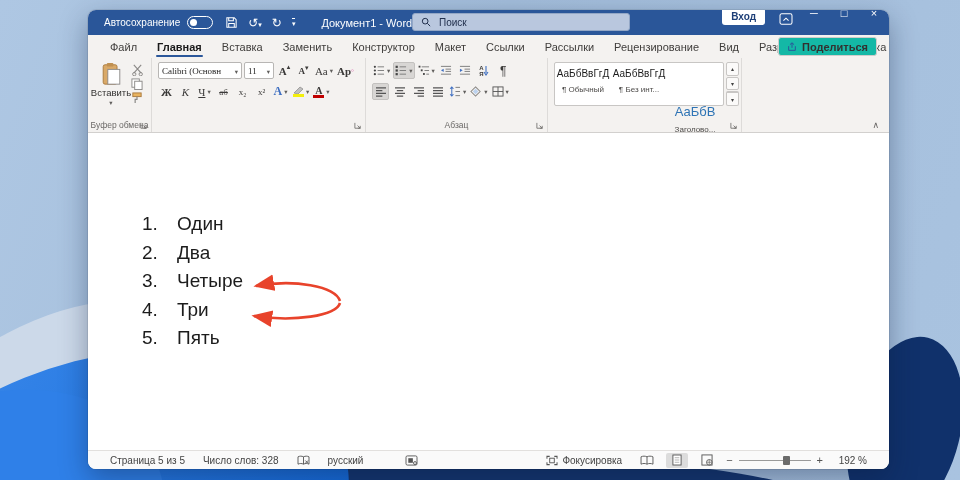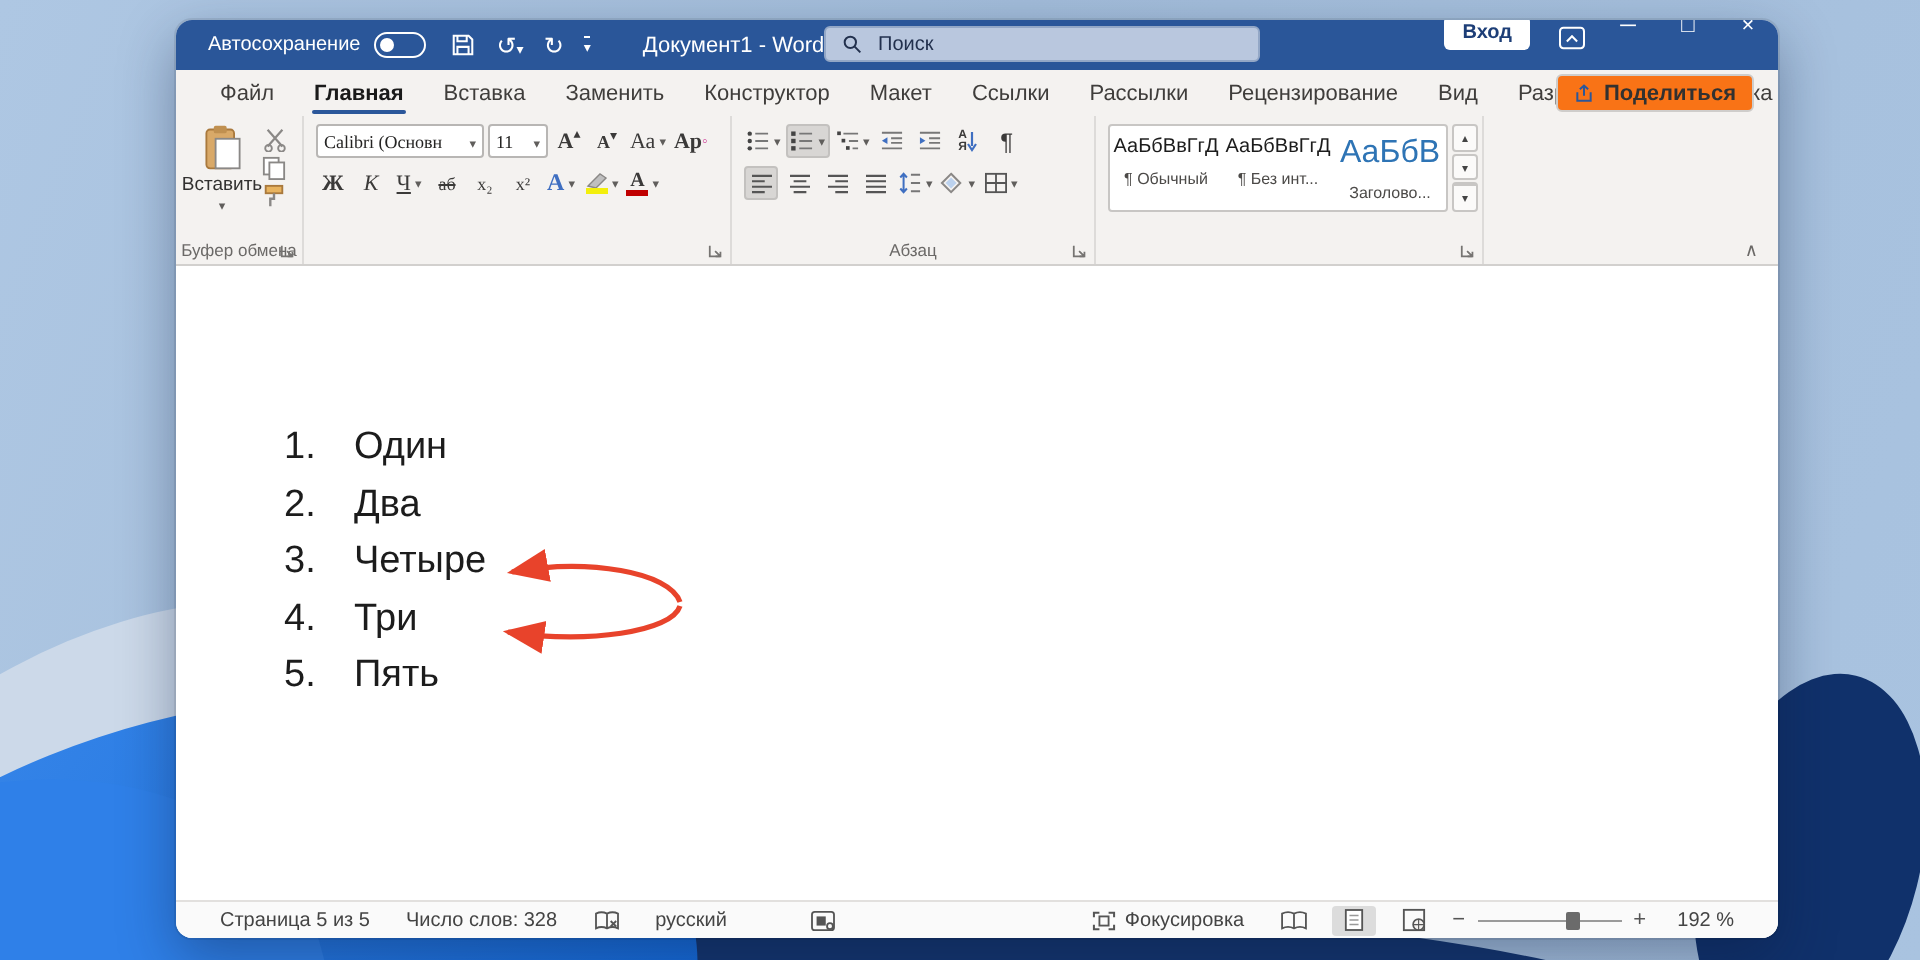"Поделиться" .share-btn { background: #f97316 -> #14b8a6 }
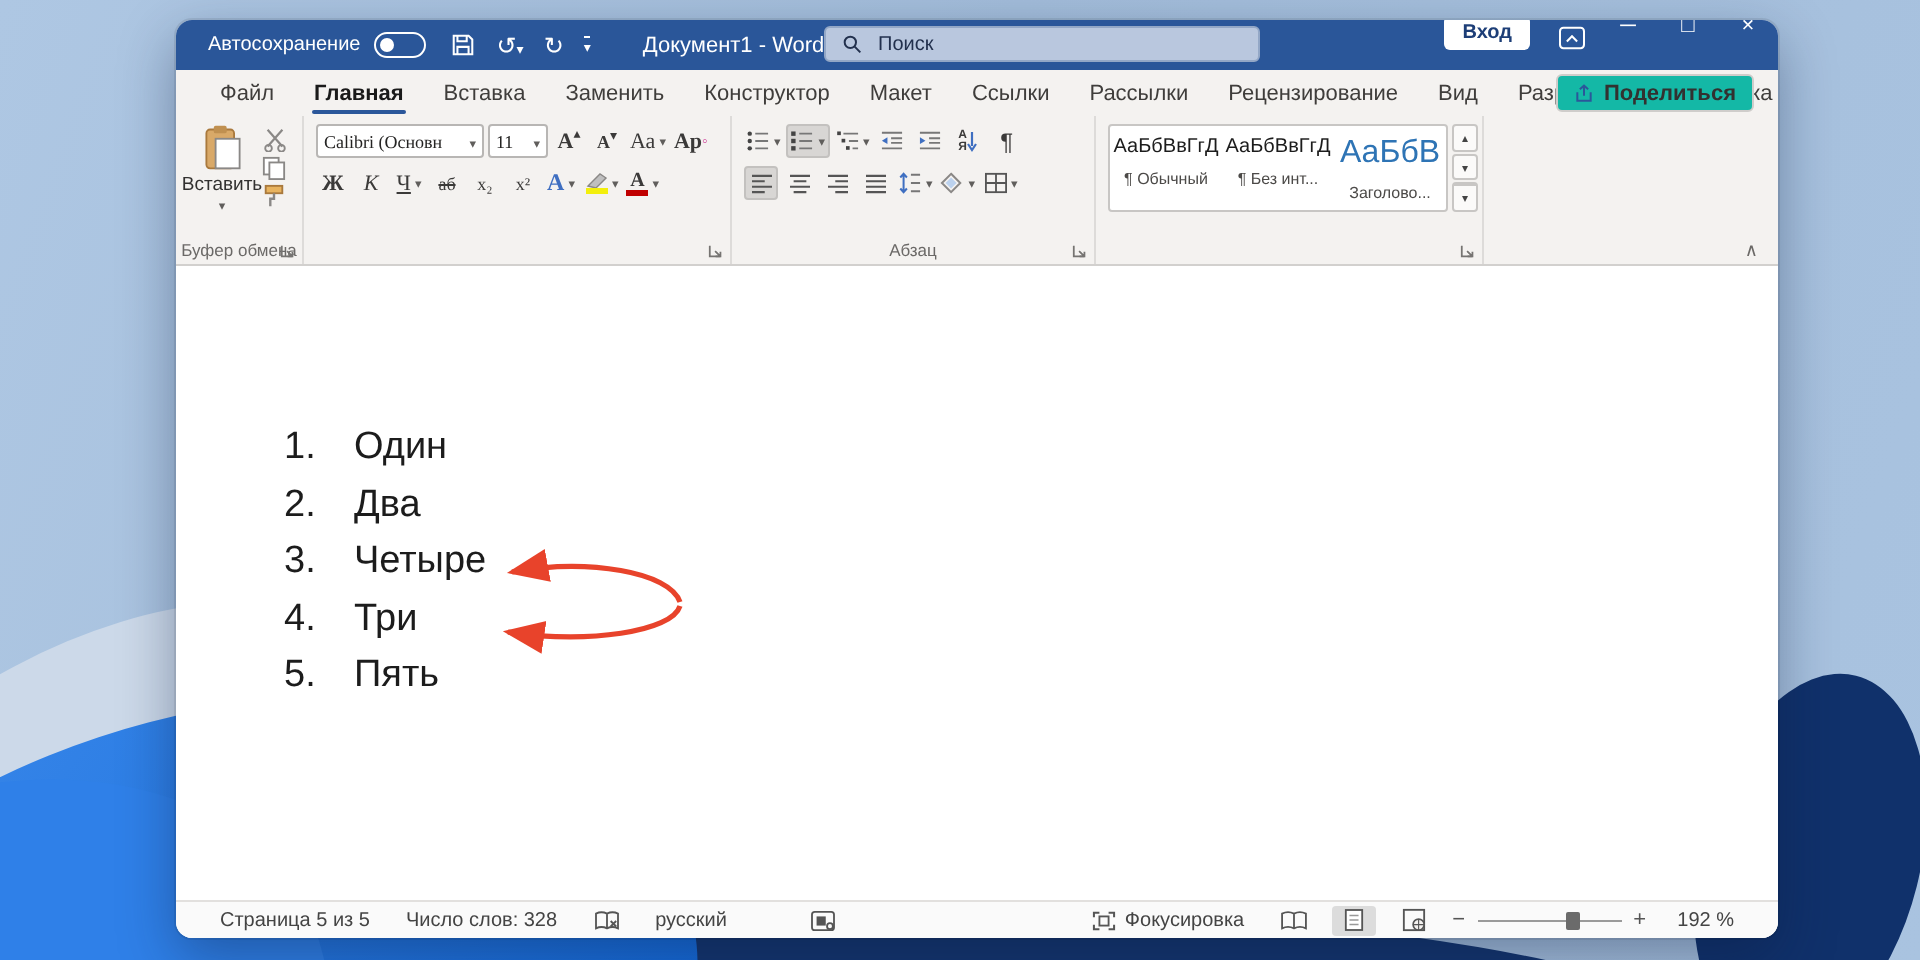"АаБбВ" .styprev.head { font-size: 16px -> 13px; margin-top: none -> 36px }
